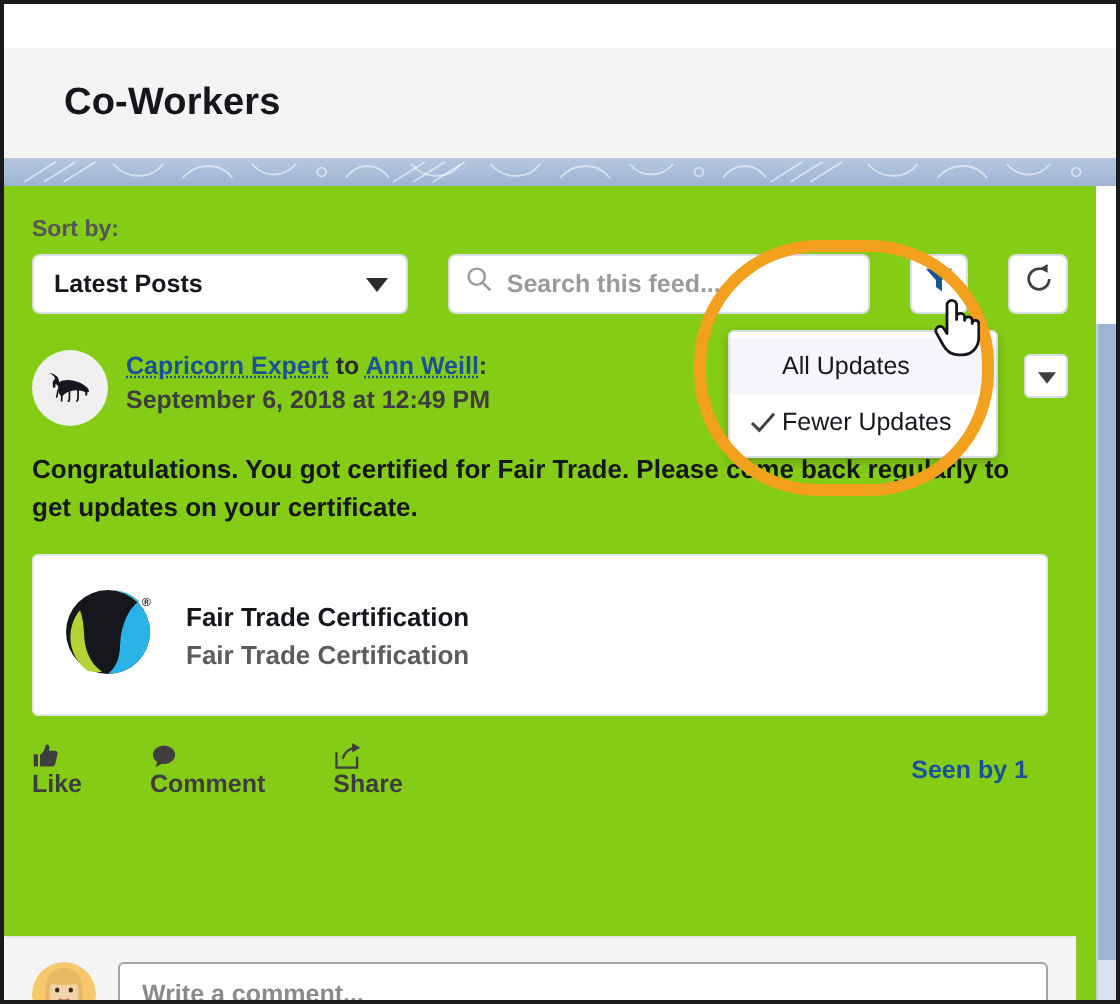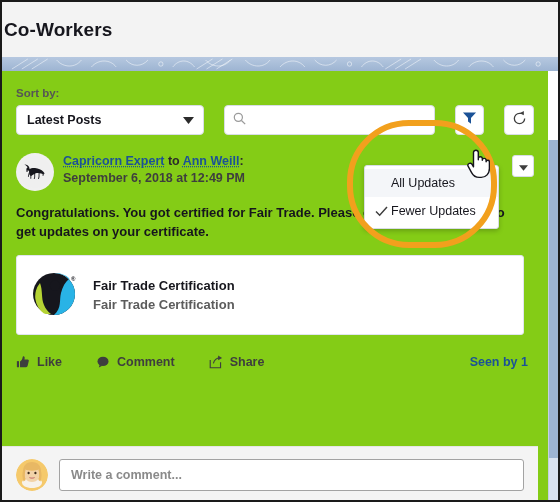"Co-Workers" .header { margin-top: none -> 22px; padding-left: 2px -> 30px }
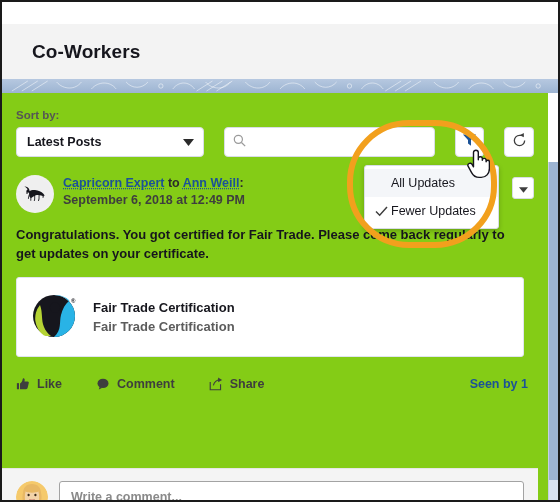"Search this feed..." span.ph { html: none -> <span>Search this feed...</span> }
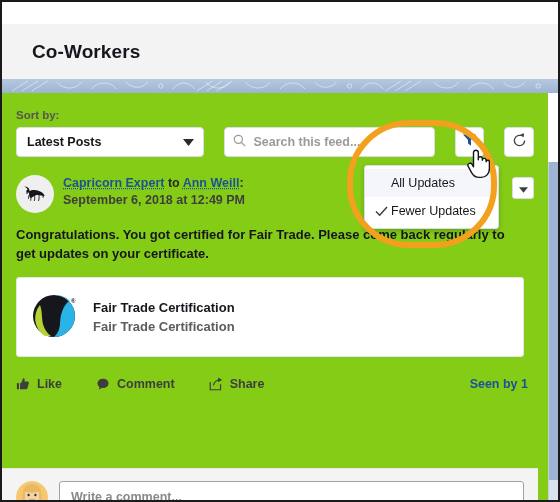"Like" .act { flex-direction: none -> column }
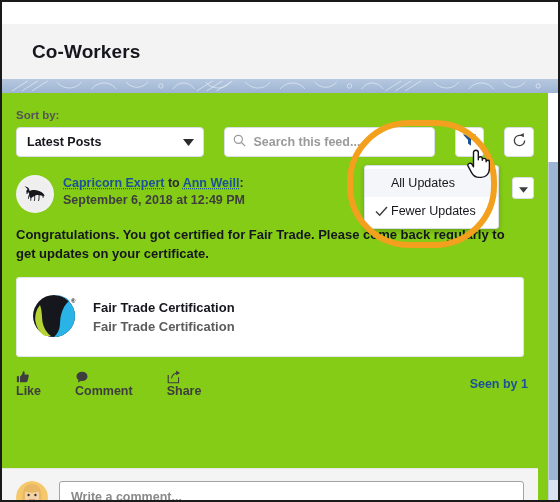"Seen by 1" .seen { margin-right: 6px -> 20px }
